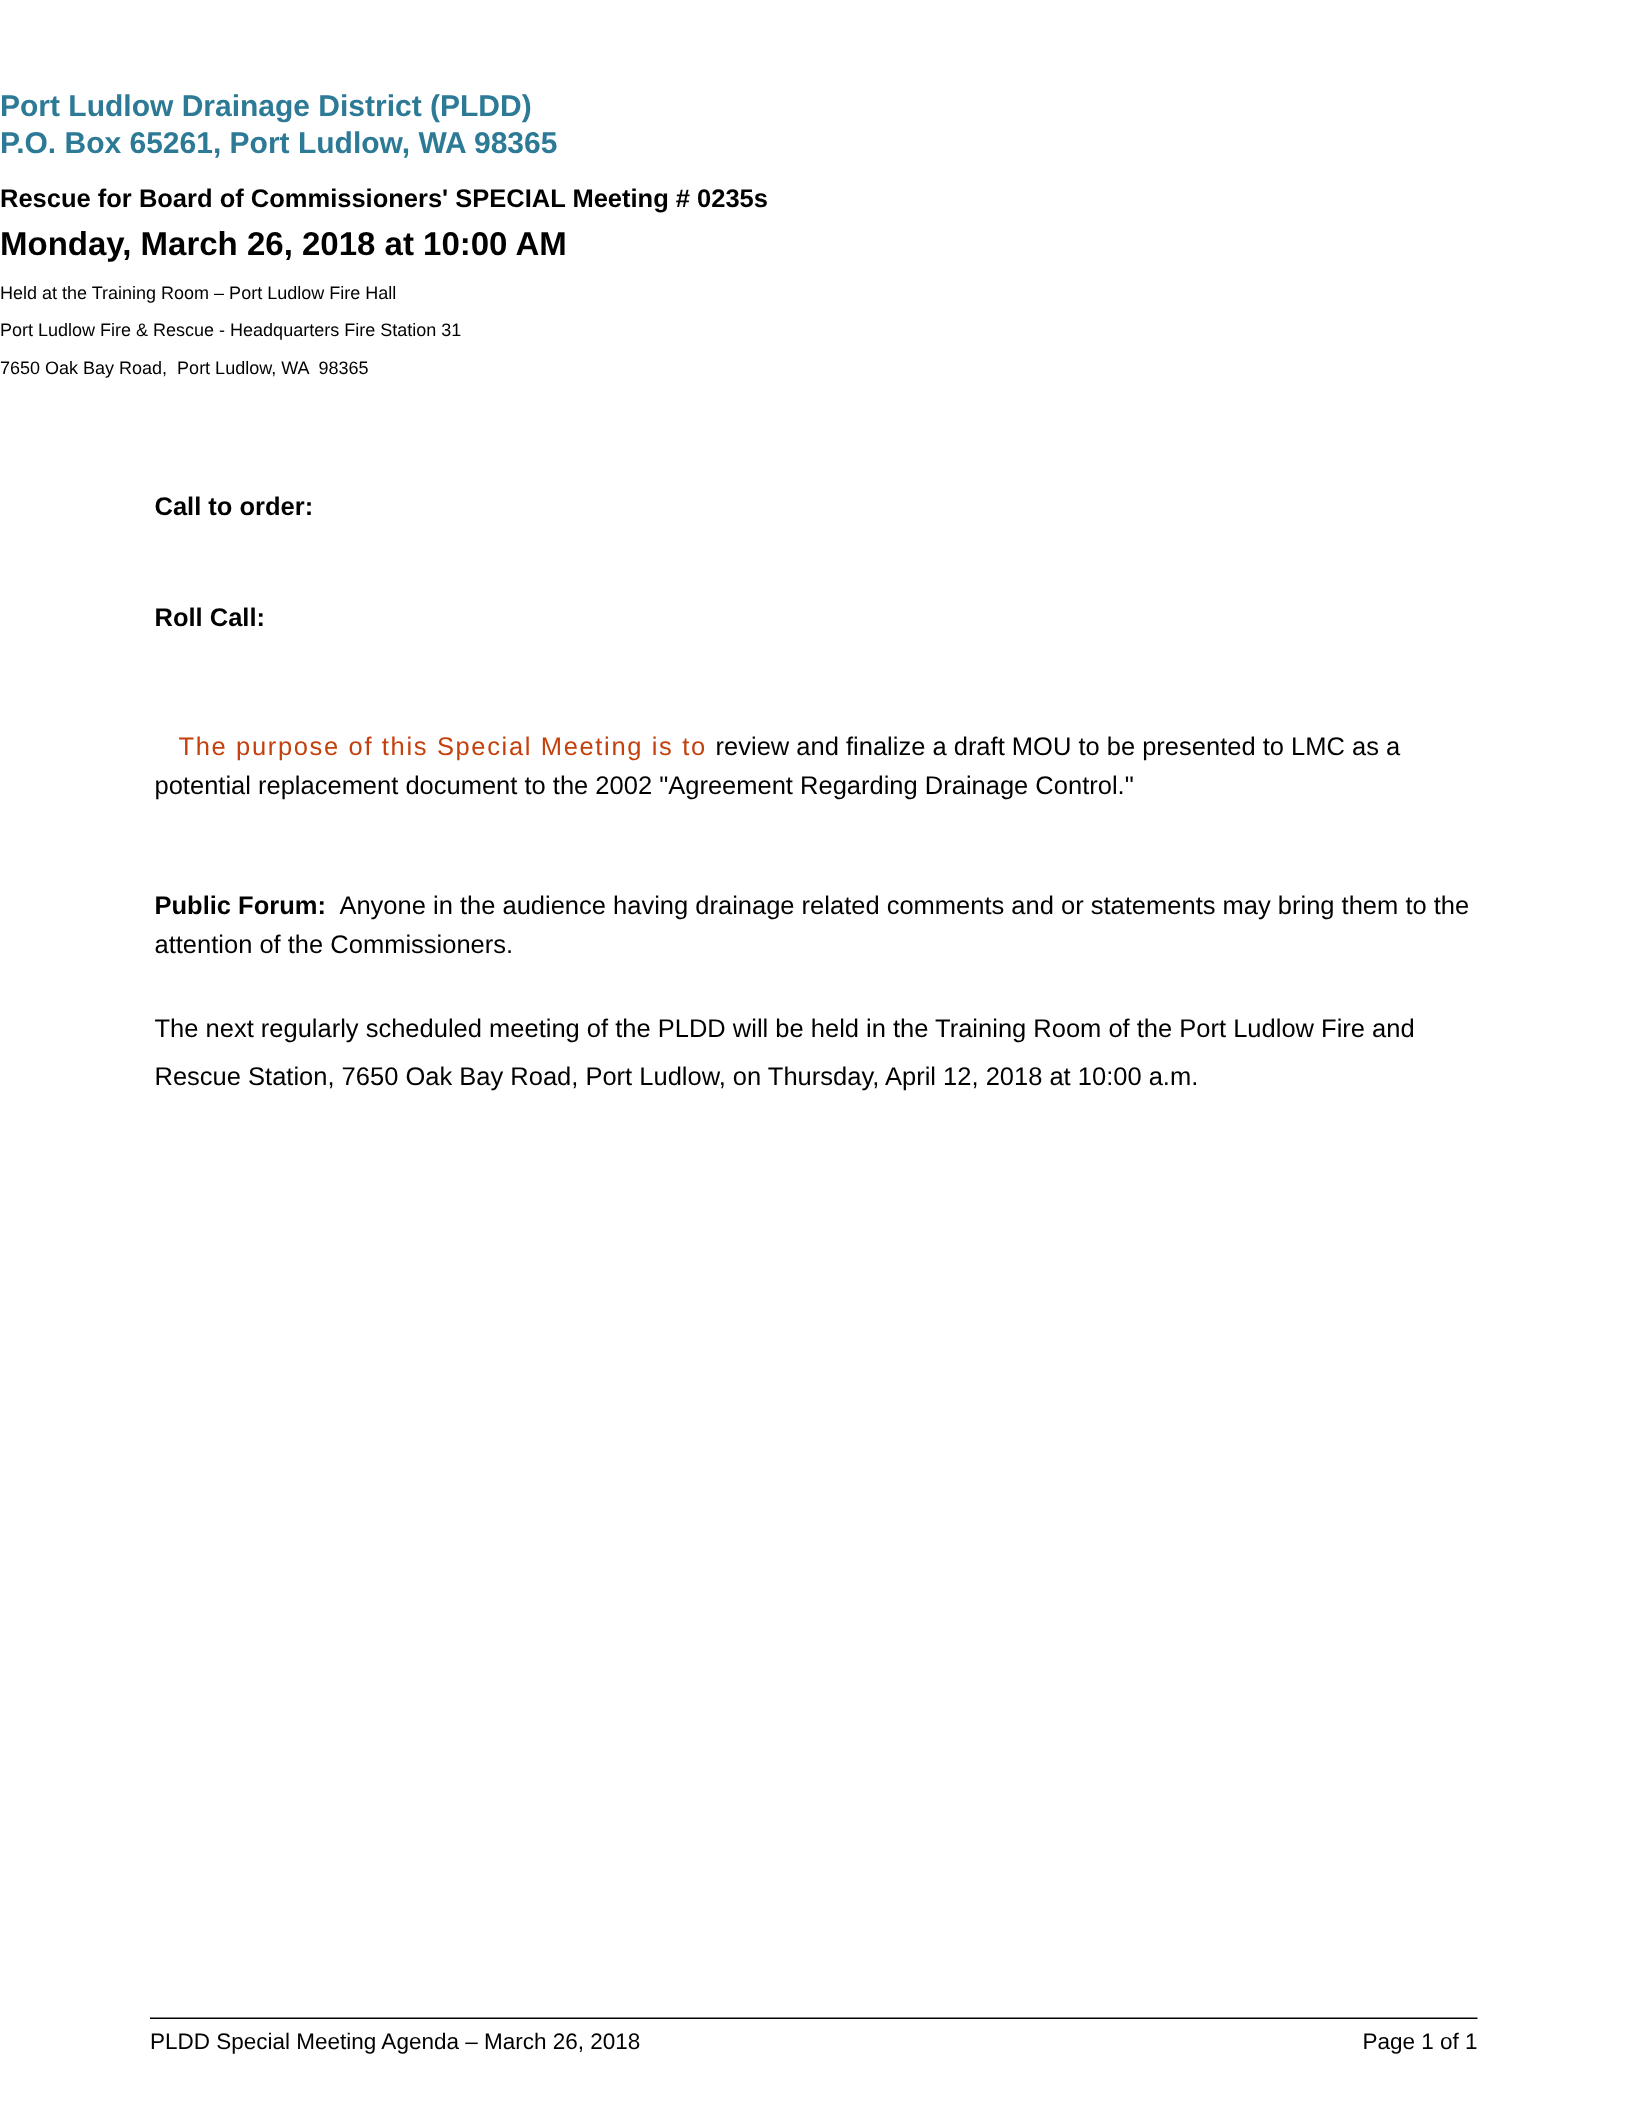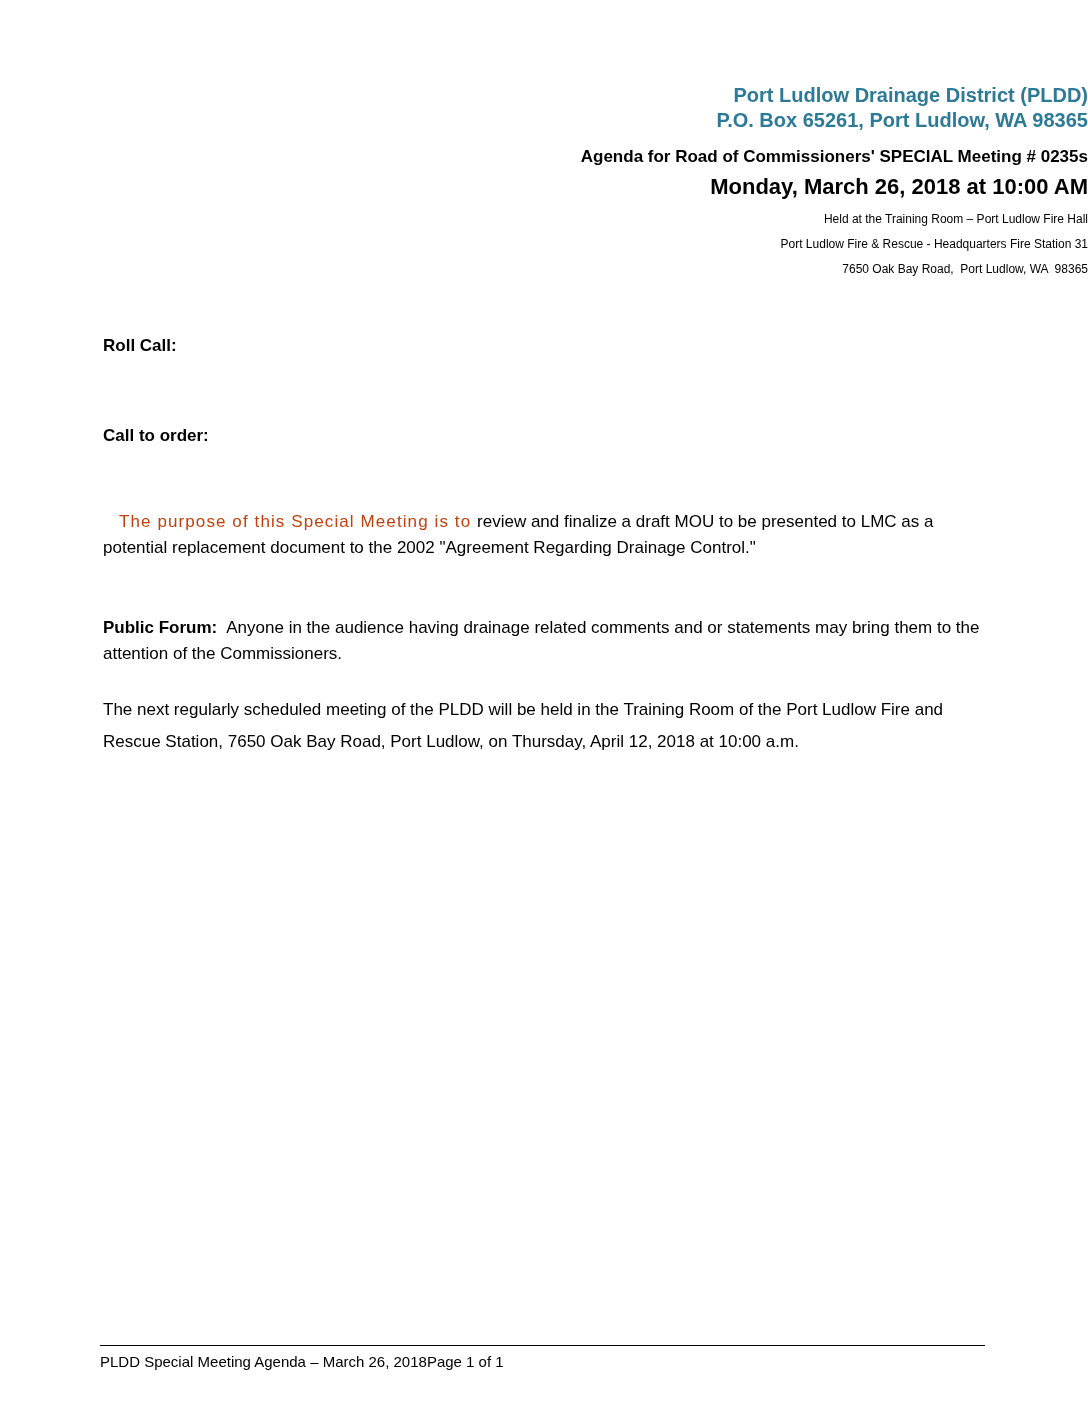"Port Ludlow Drainage District (PLDD)" .letterhead { padding-top: 83px -> 59px; text-align: right -> left }
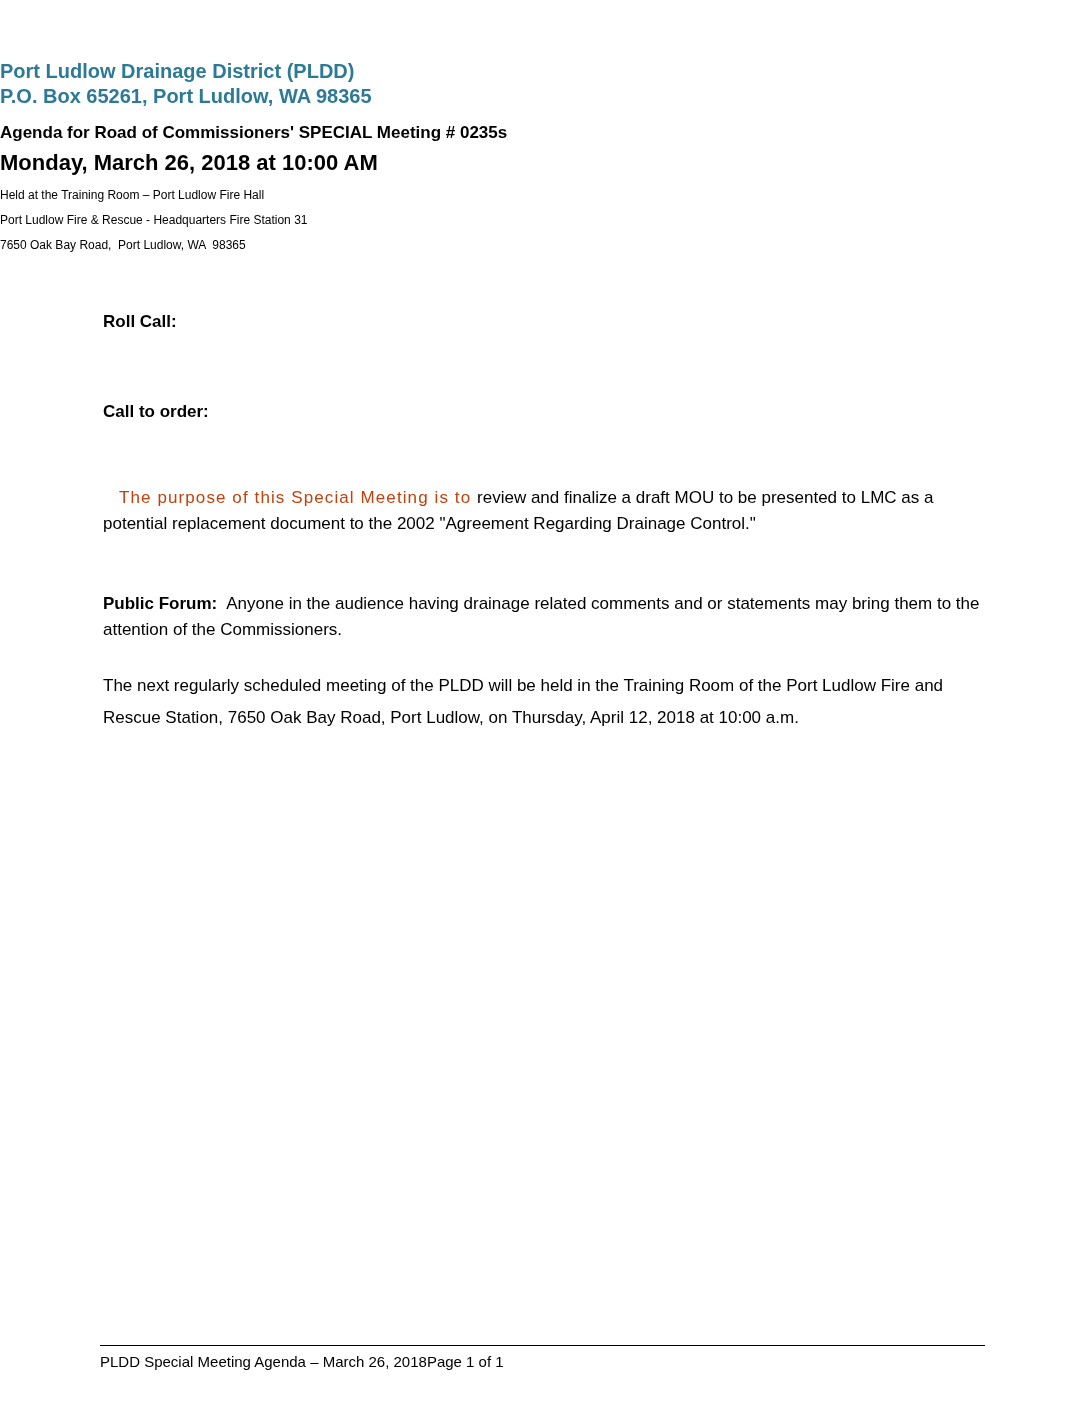"Agenda for Road of Commissioners'" div.agenda-title { text: Agenda for Road -> Rescue for Board }
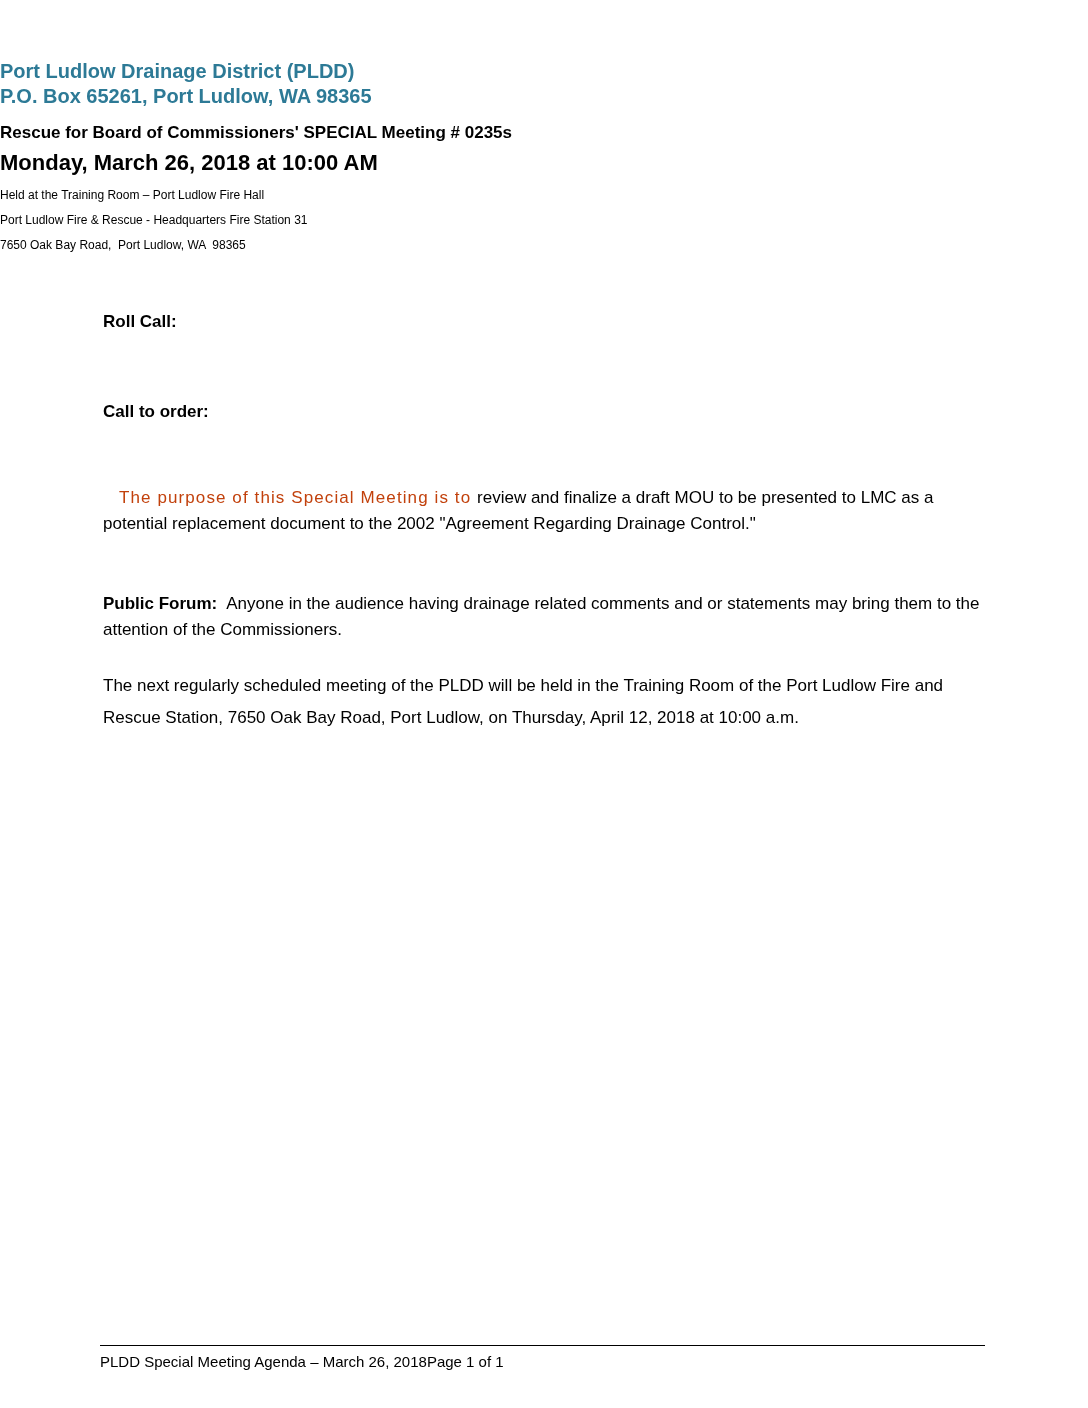"Roll Call:" div.section-heading { order: before "Call to order:" -> after "Call to order:" }
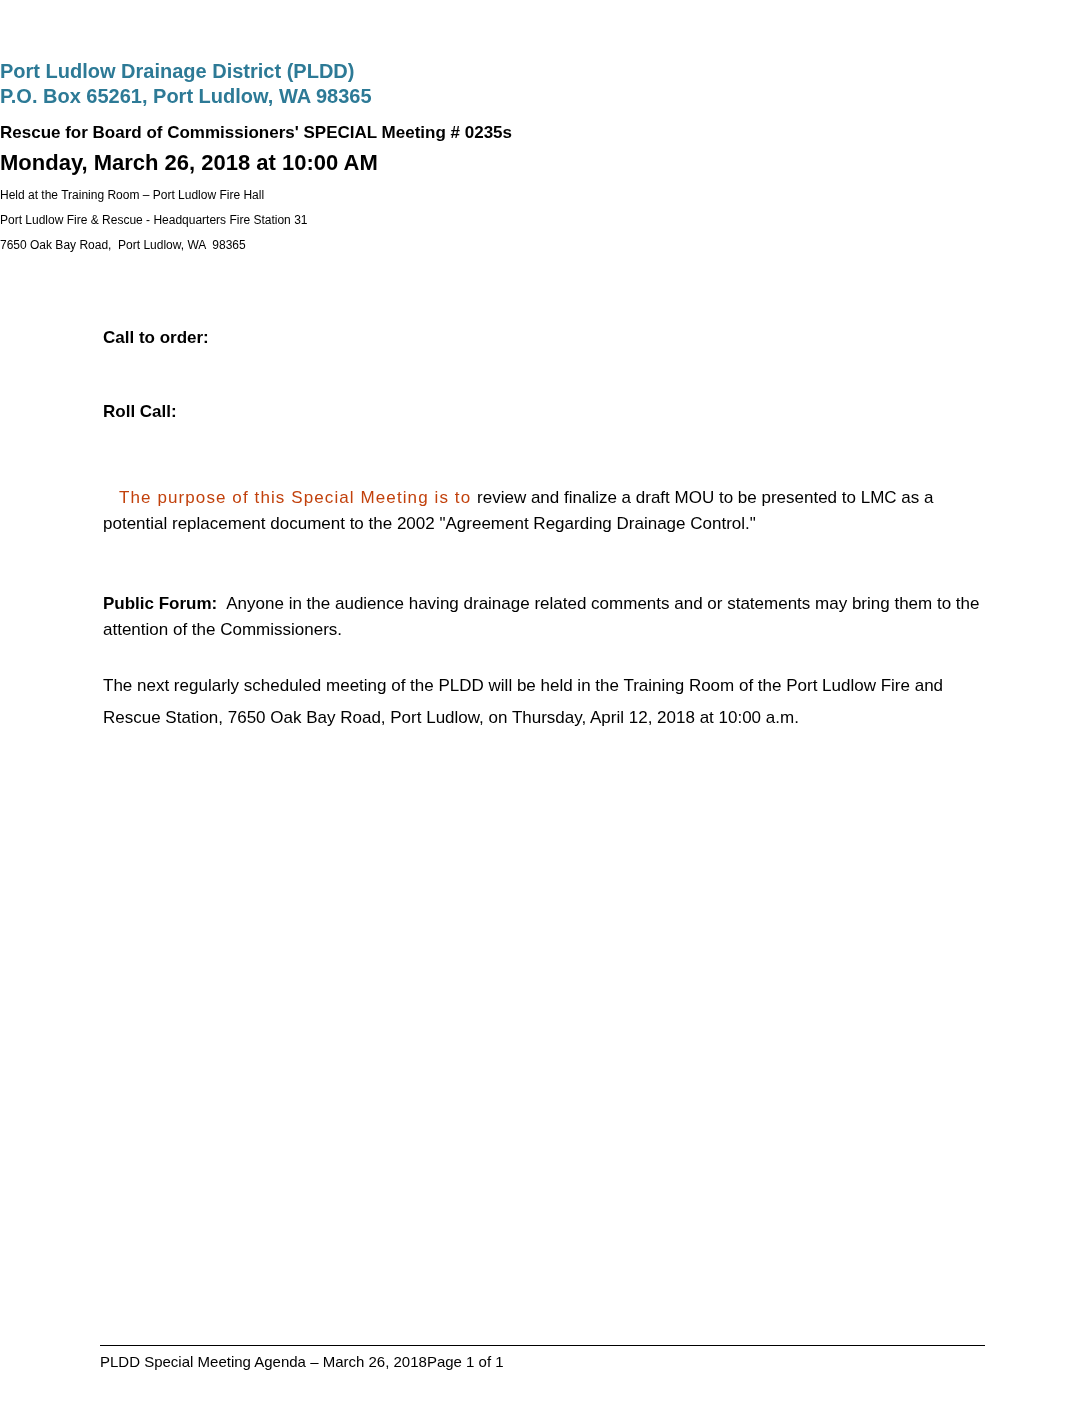"PLDD Special Meeting Agenda –" .footer { justify-content: none -> space-between }
